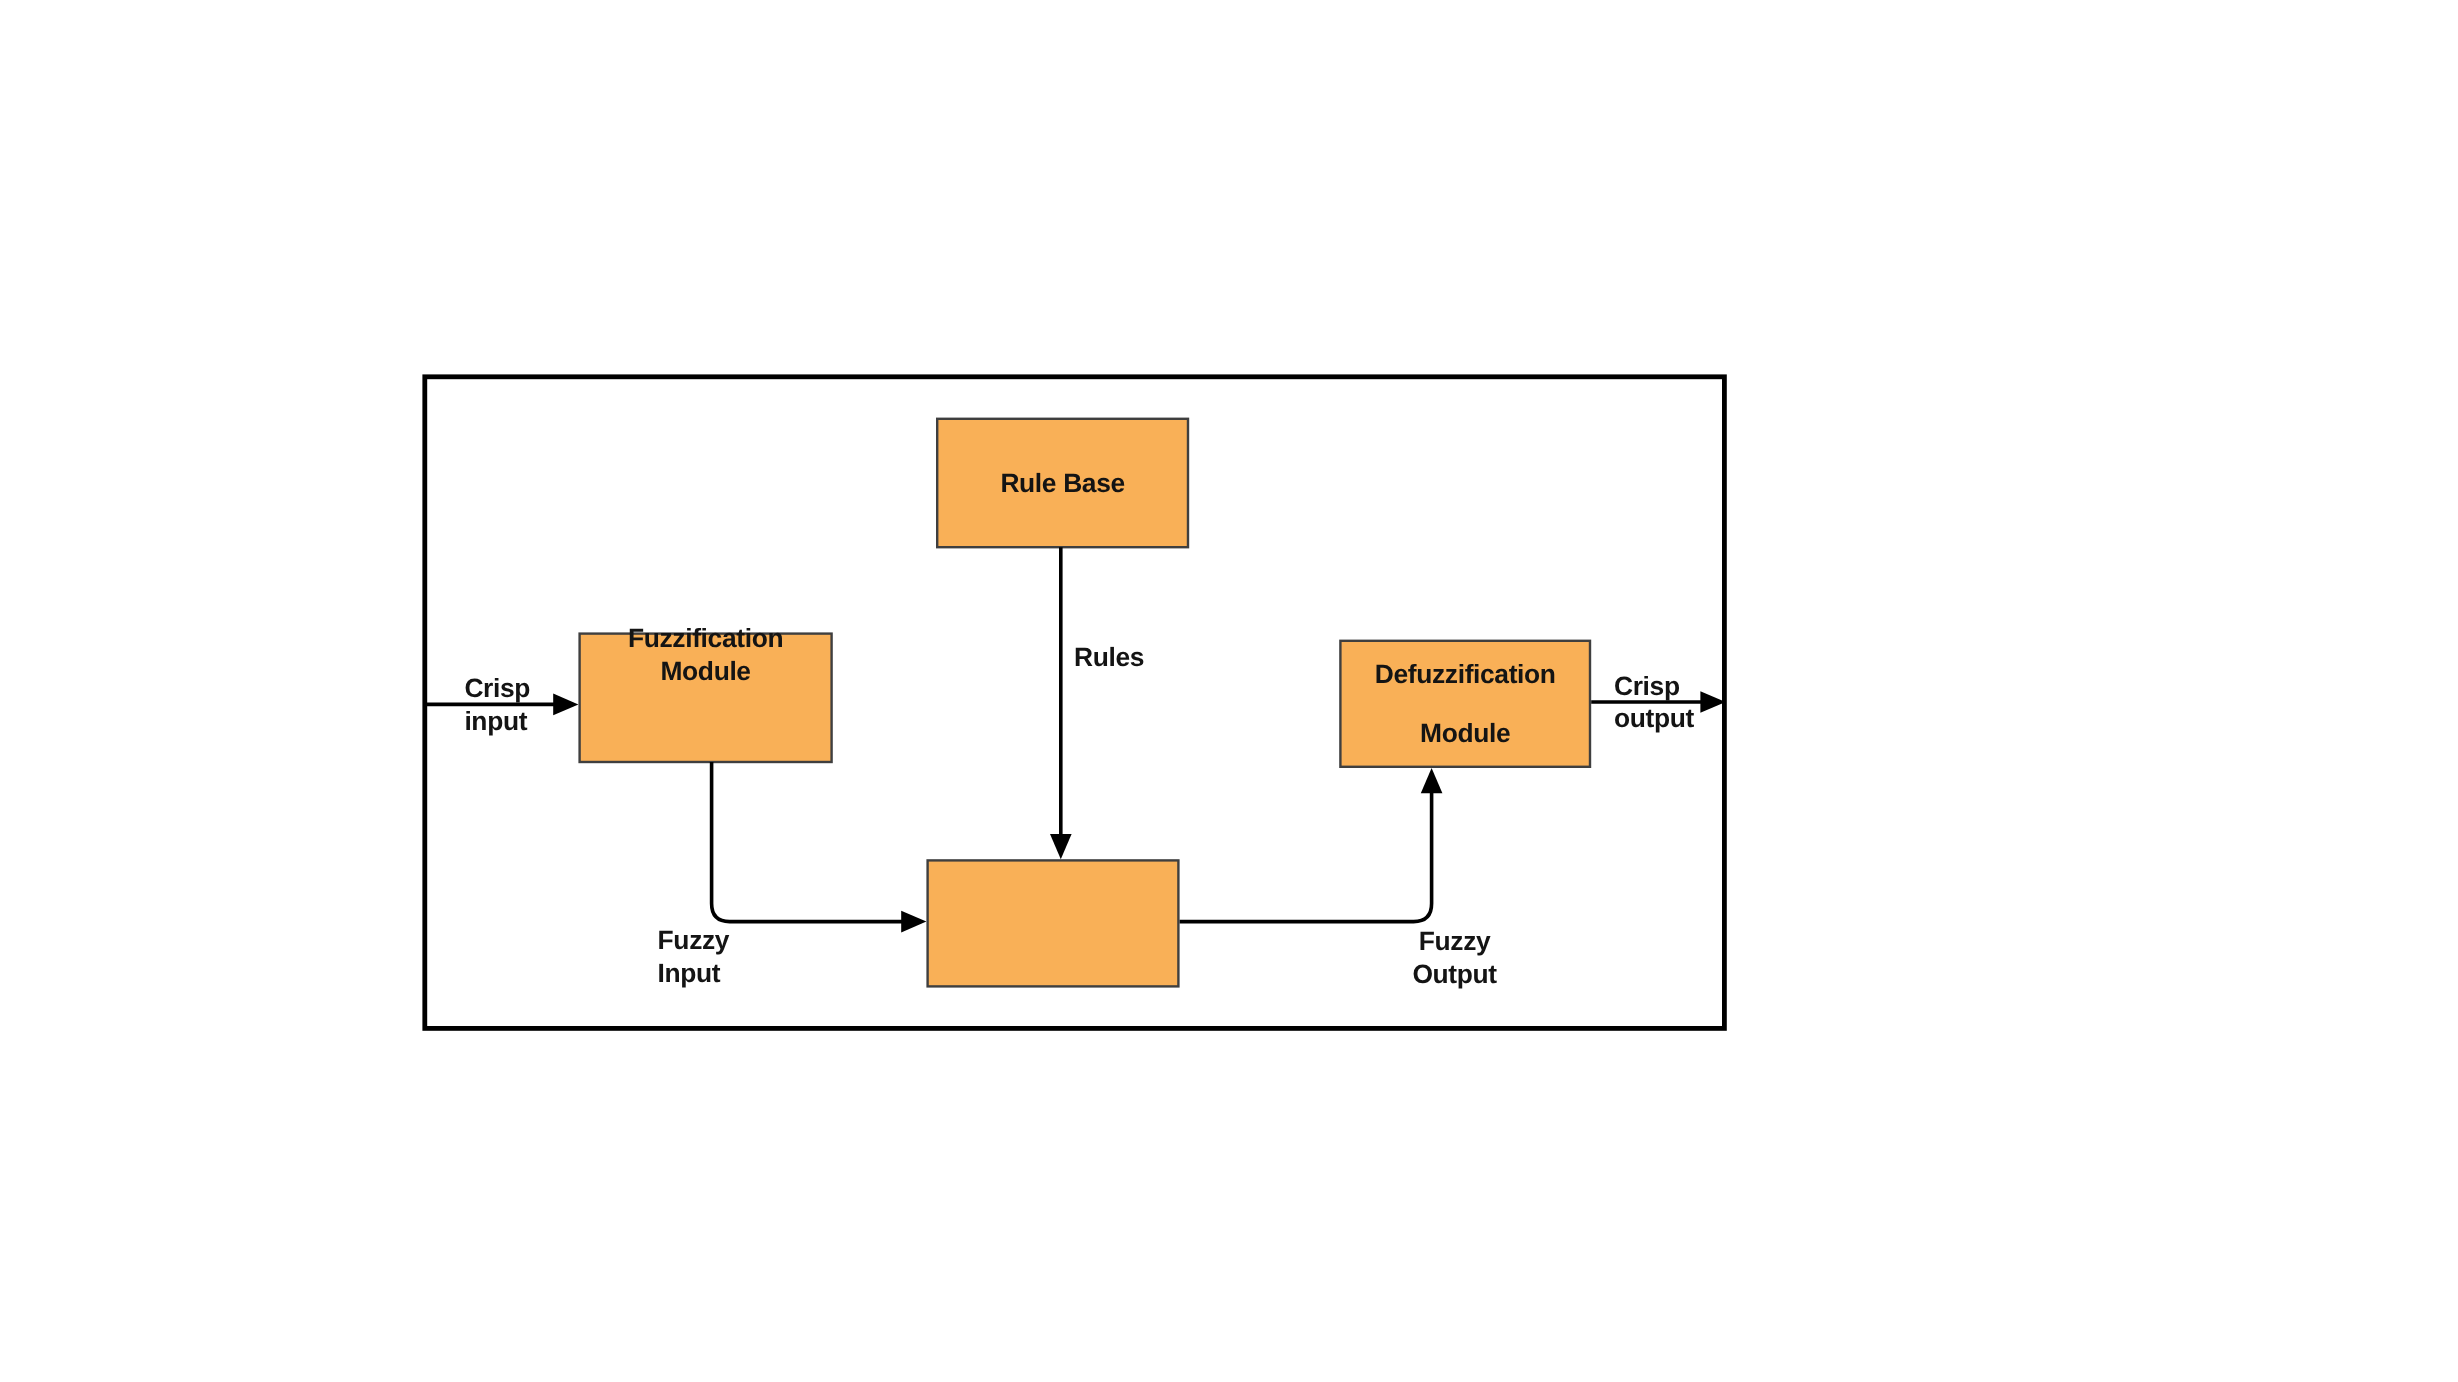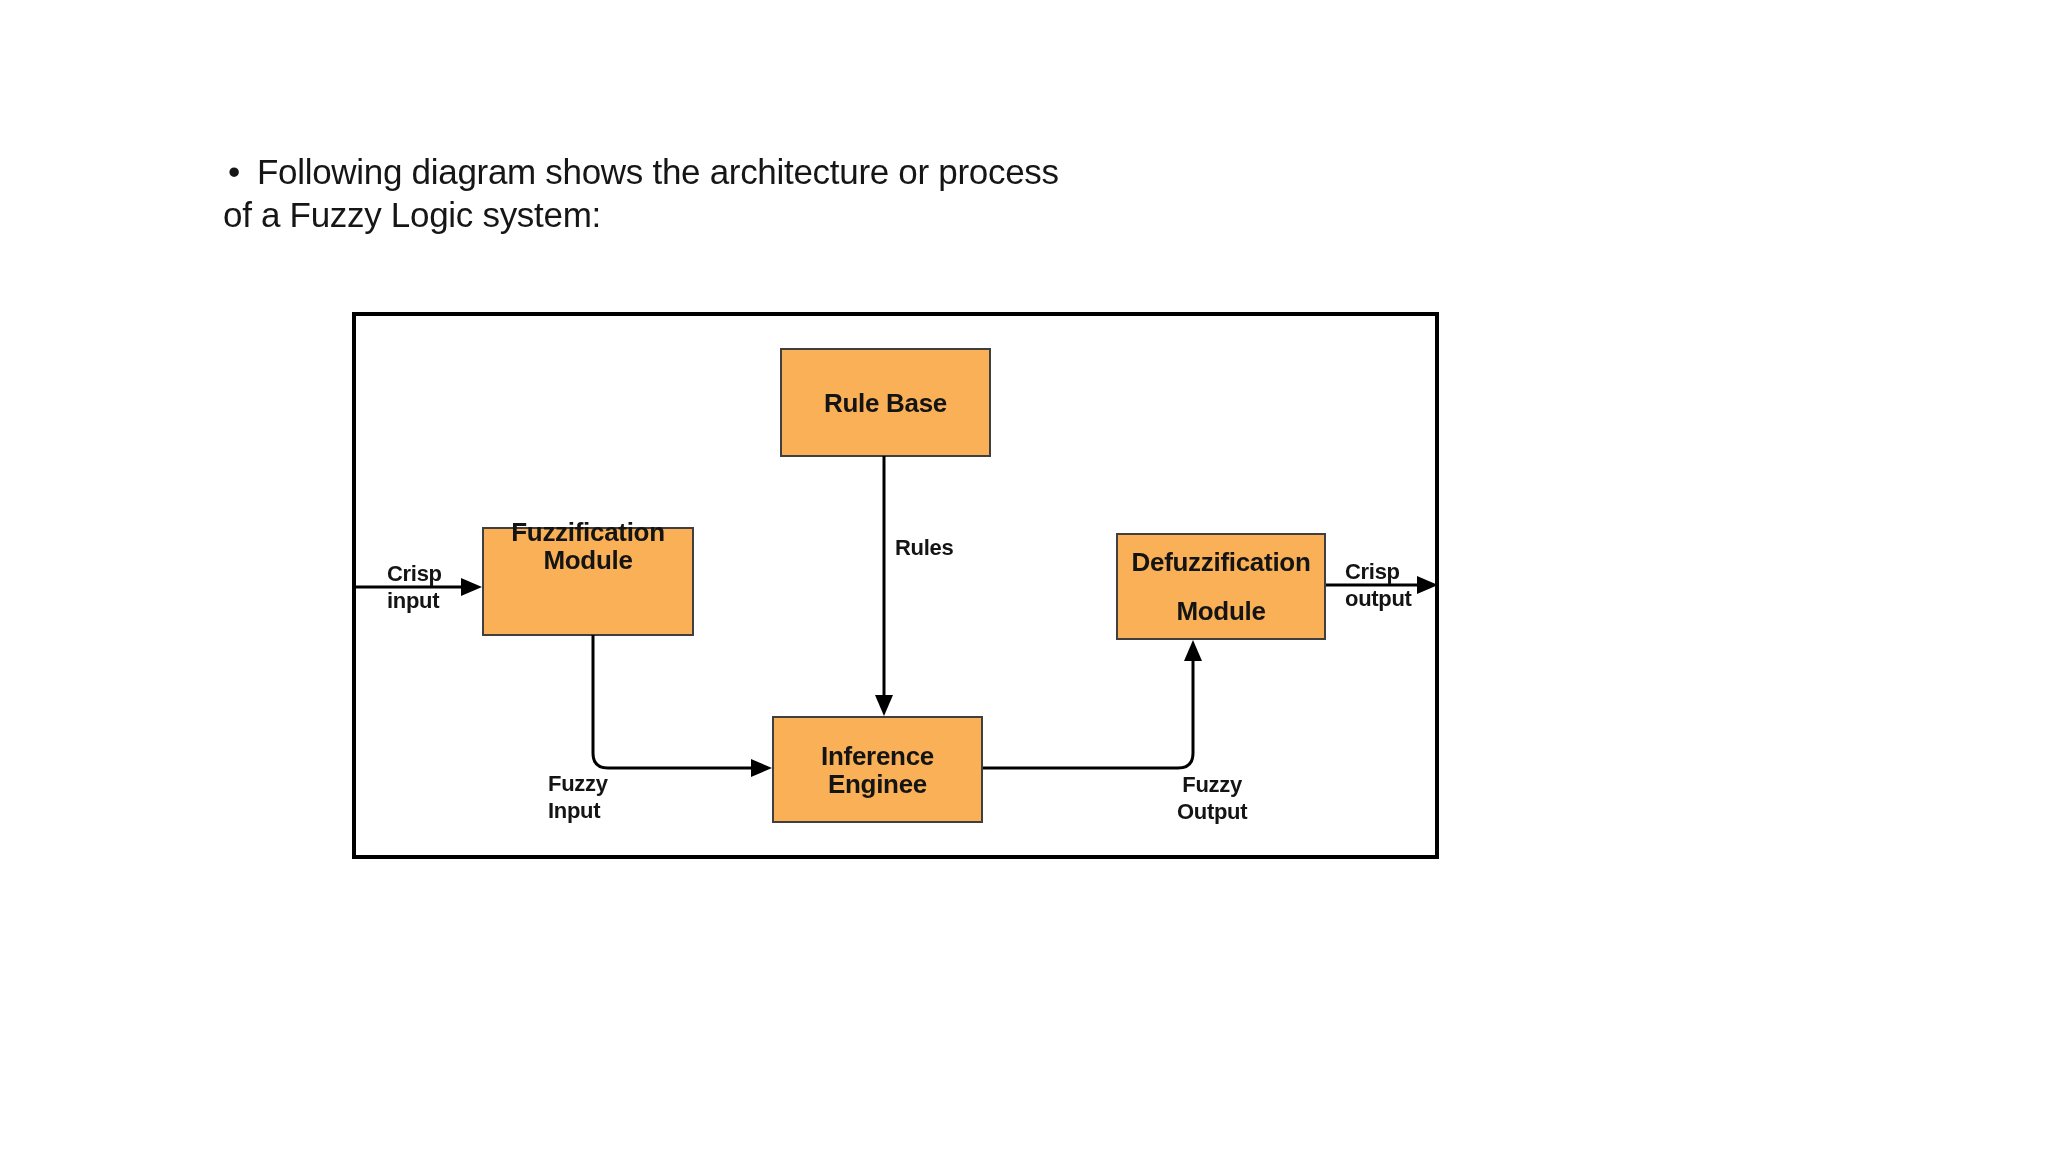"• Following diagram shows the" div.title { html: <div> <div><span>•</span><span>Following diagram shows the architecture or process</span></div> <div>of a Fuzzy Logic system:</div> </div> -> none }
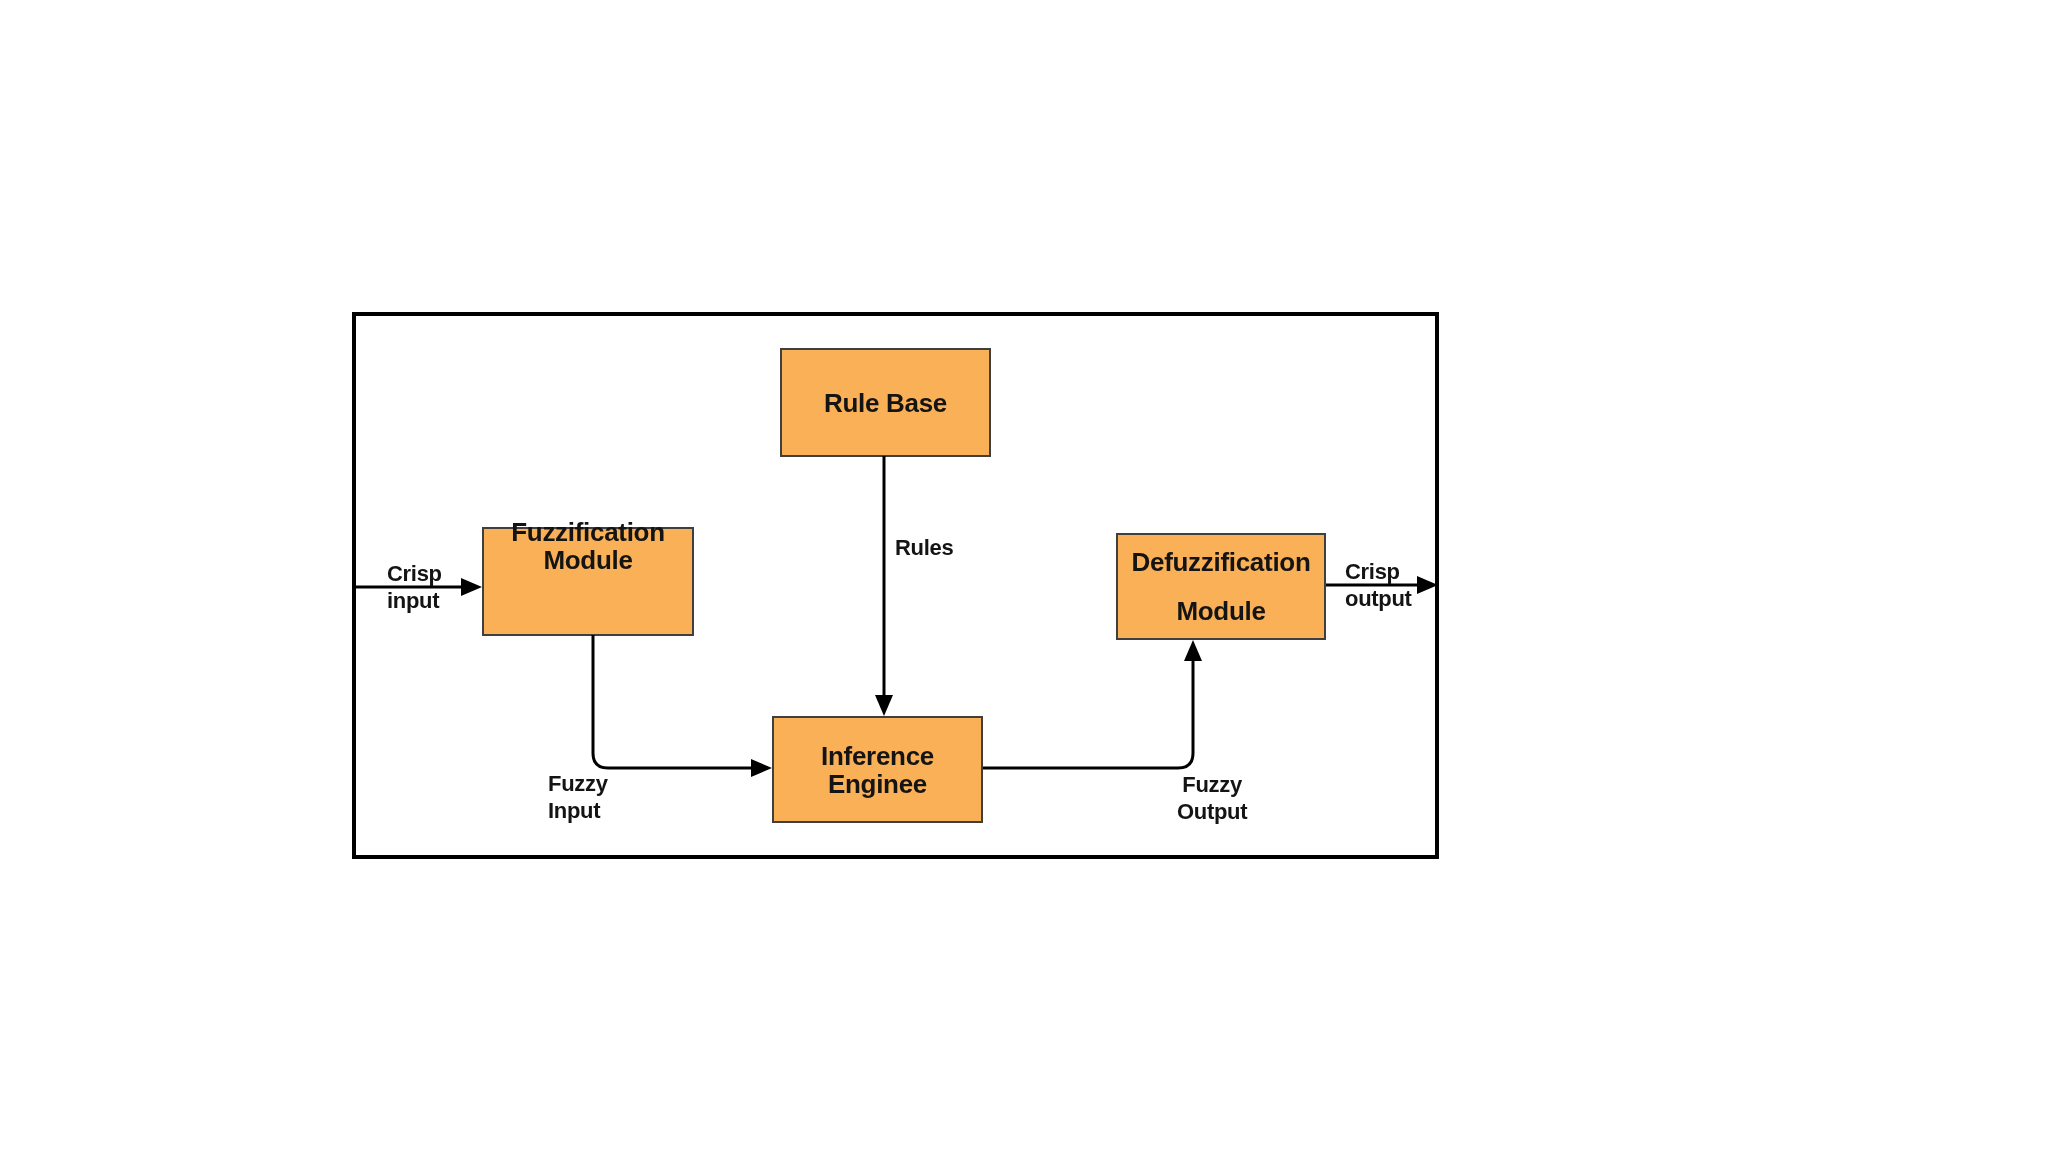"Rule Base" .box-label { font-size: 26px -> 22px }
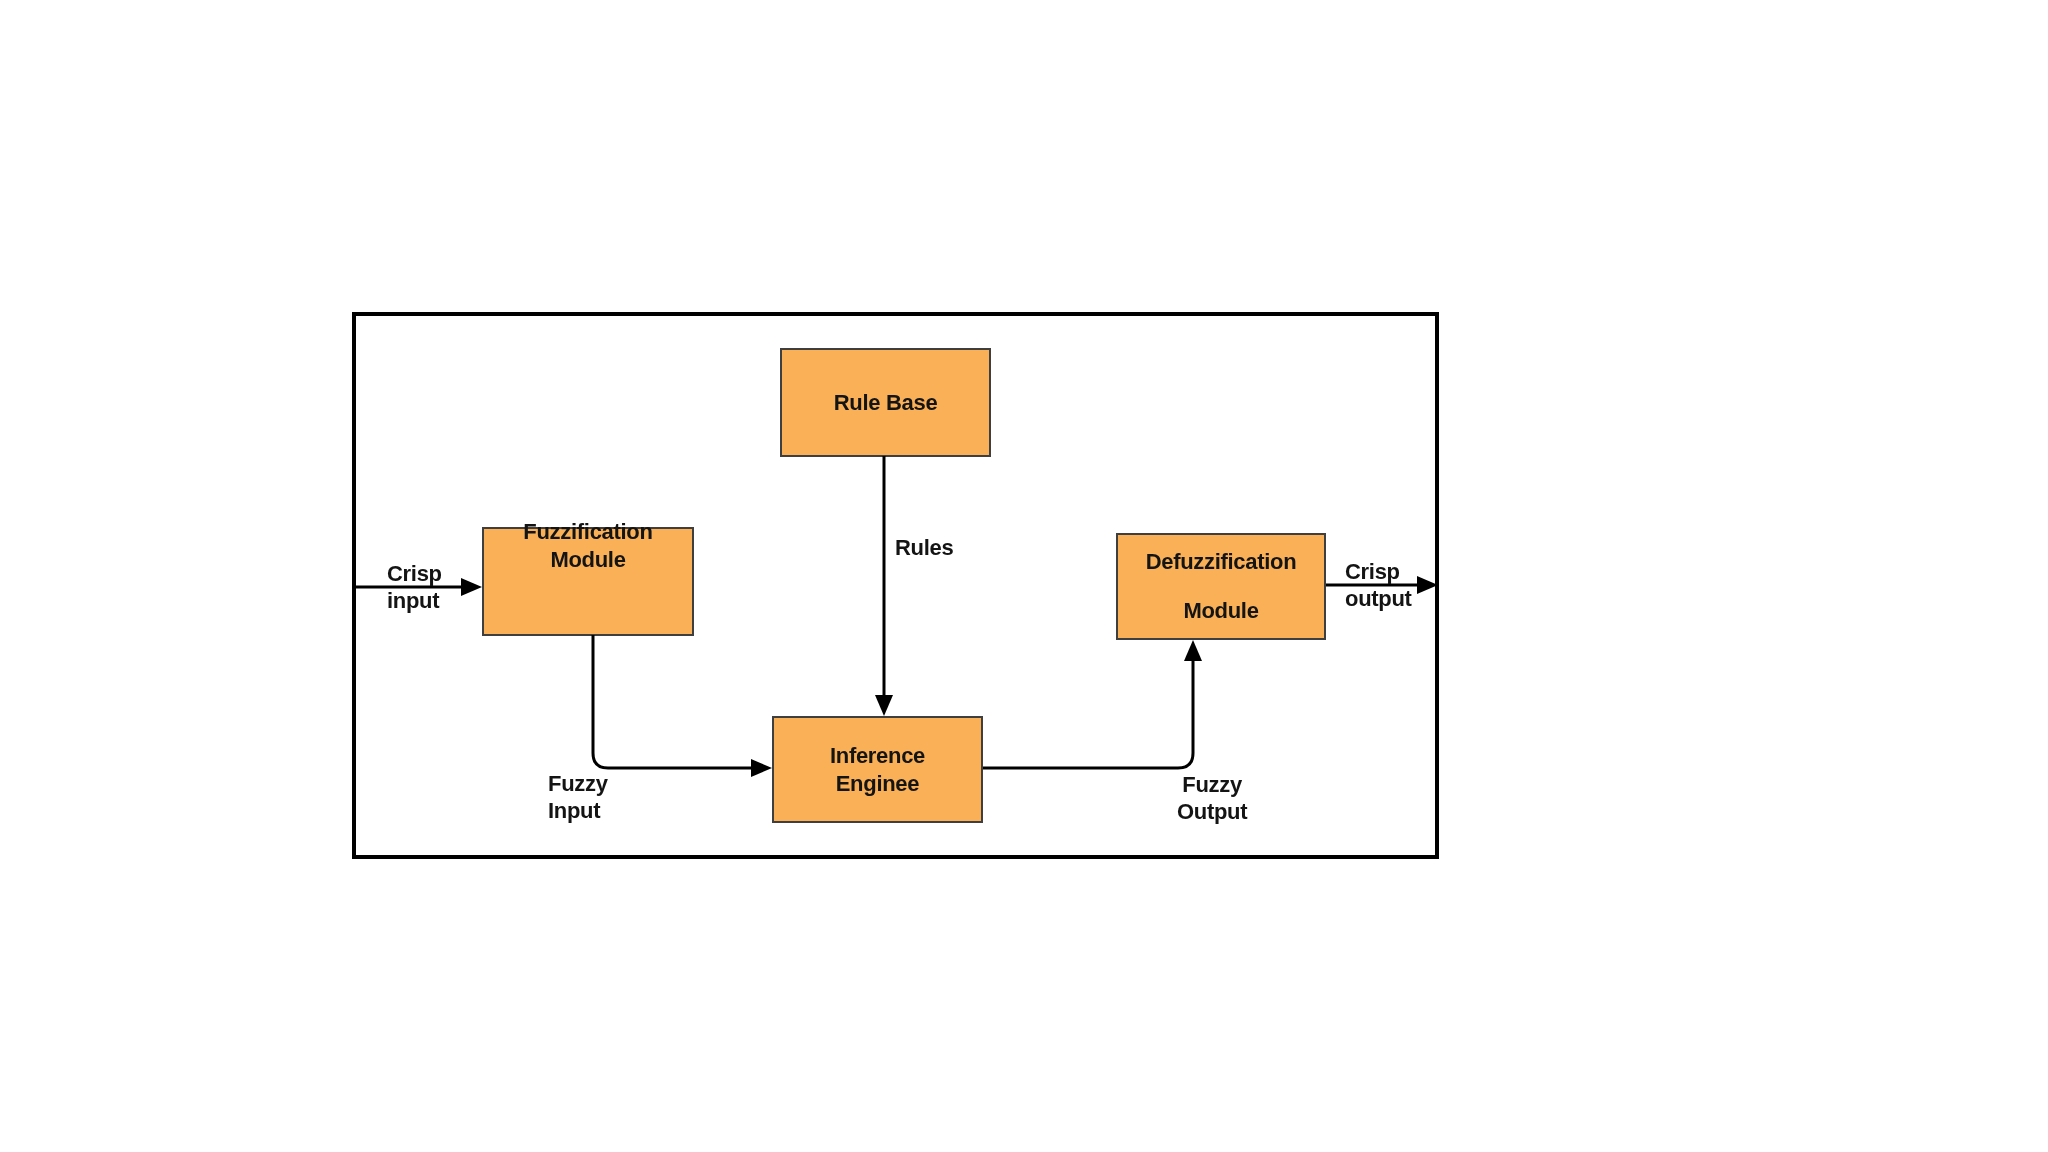"Inference" div.box-label { html: <div> <span>Inference</span> <span>Enginee</span> </div> -> none }
